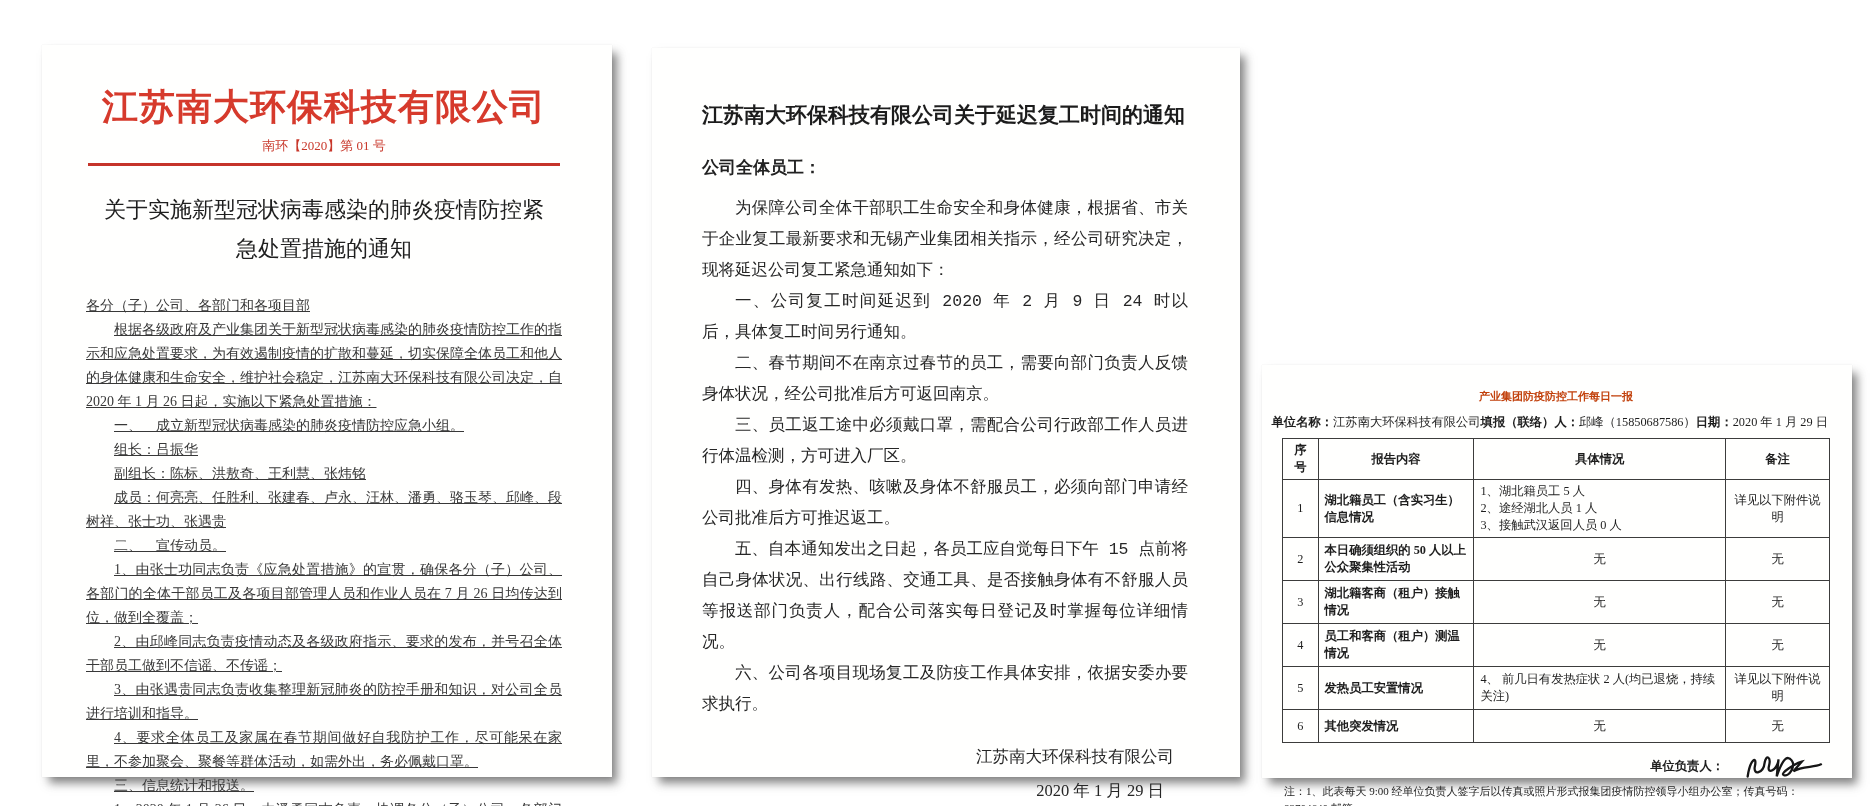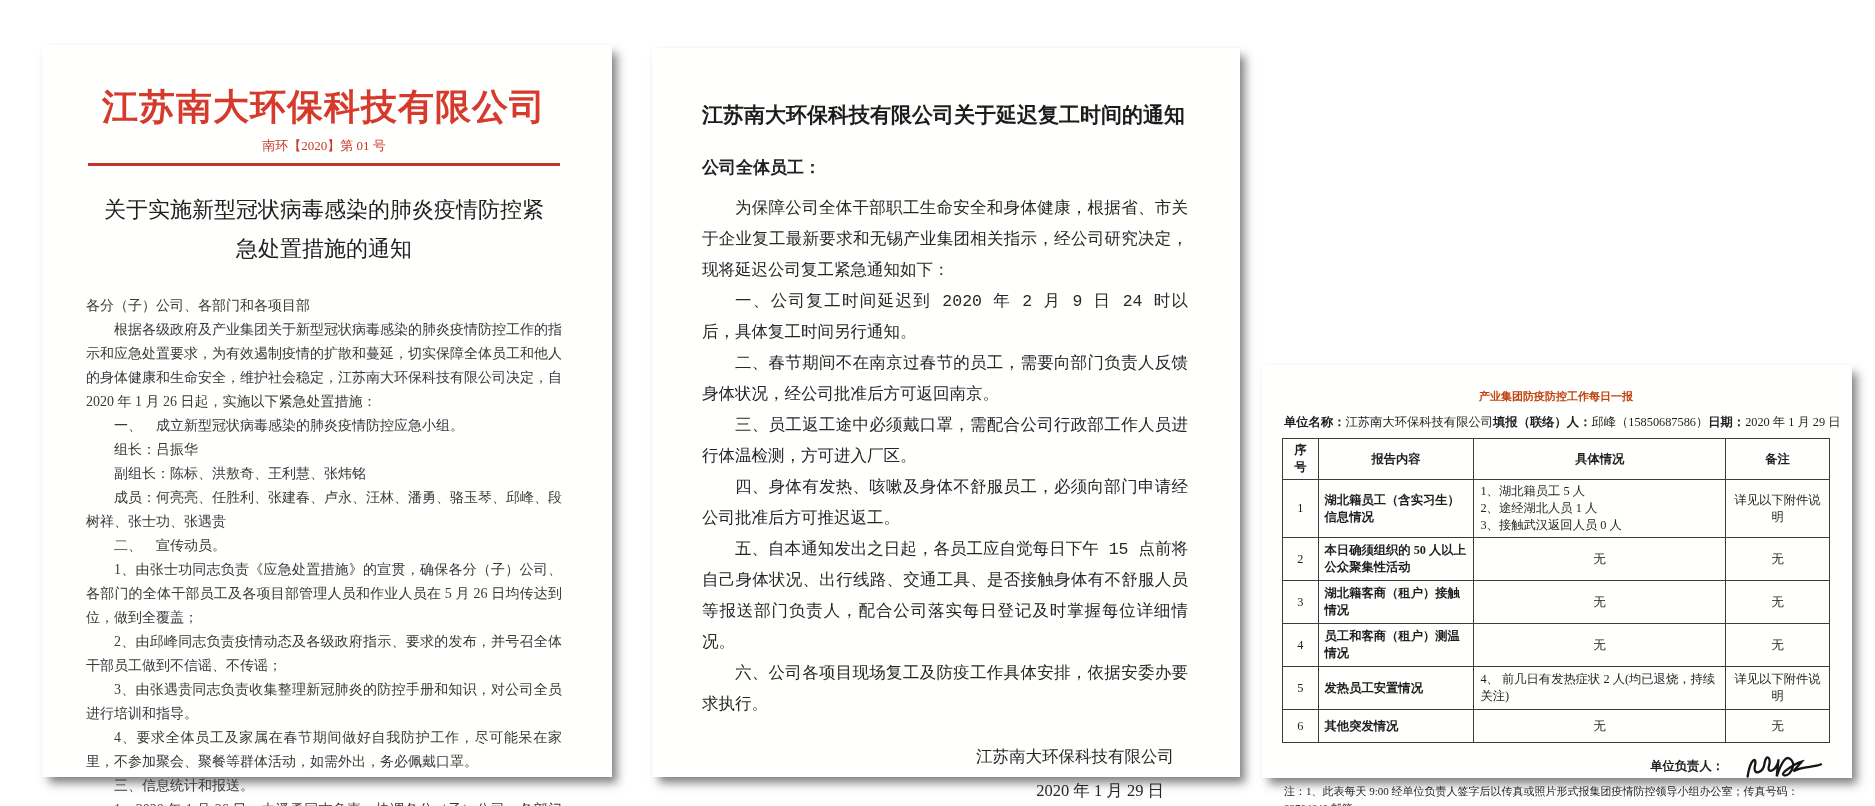"各分（子）公司、各部门和各项目部" .p1-body p { text-decoration: none -> underline }
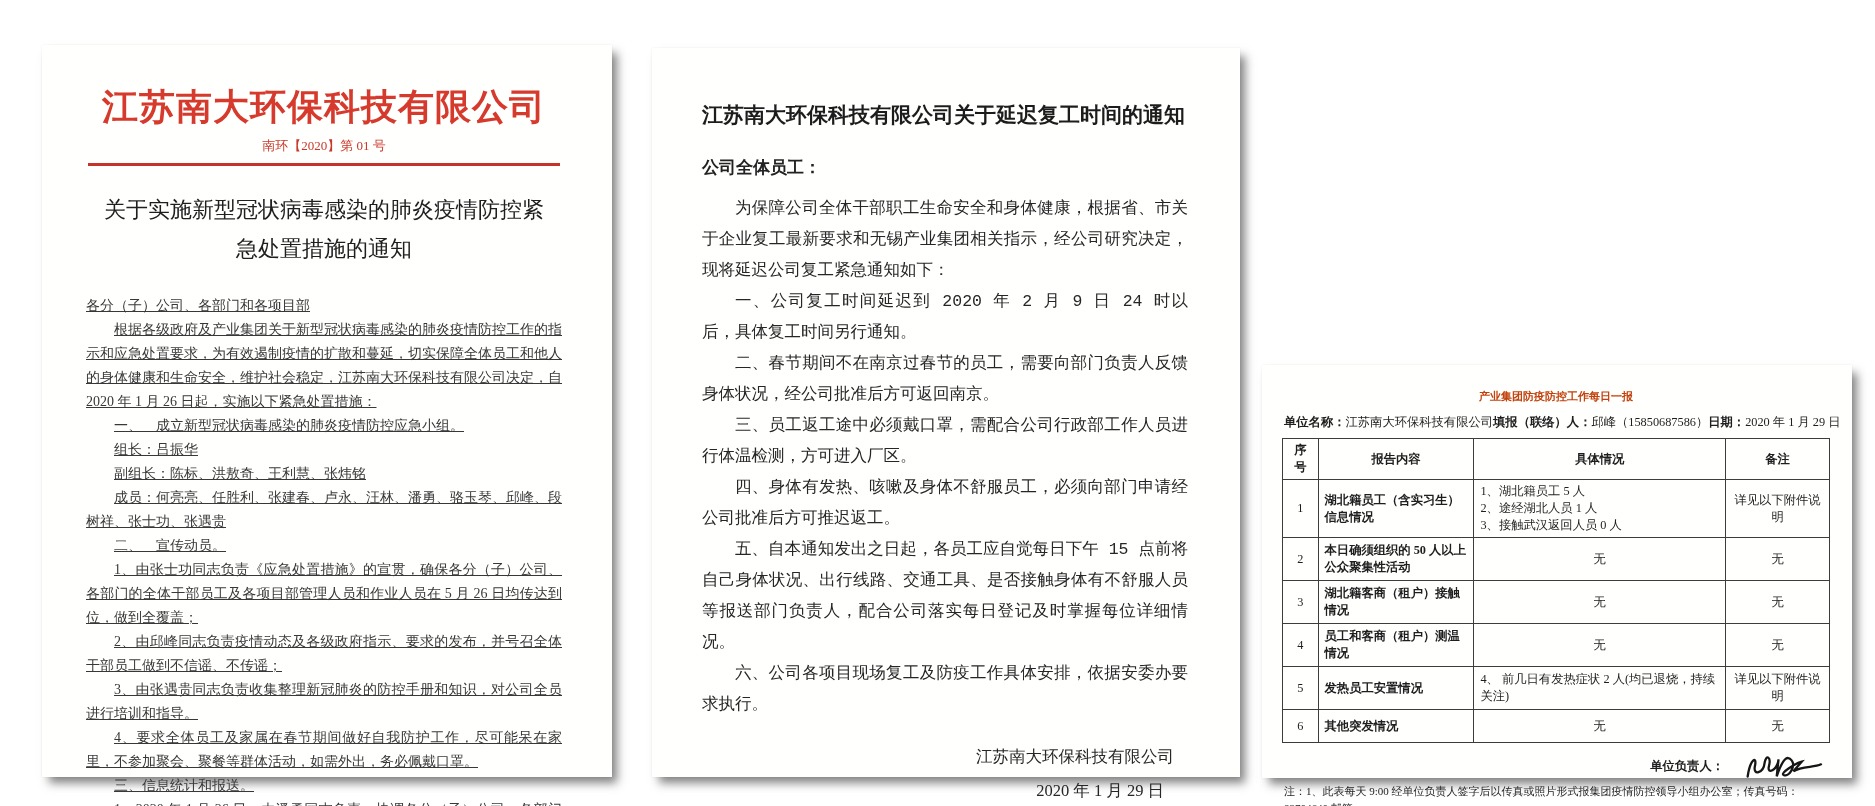"单位名称：江苏南大环保科技有限公司" .p3-info { justify-content: space-between -> flex-end }
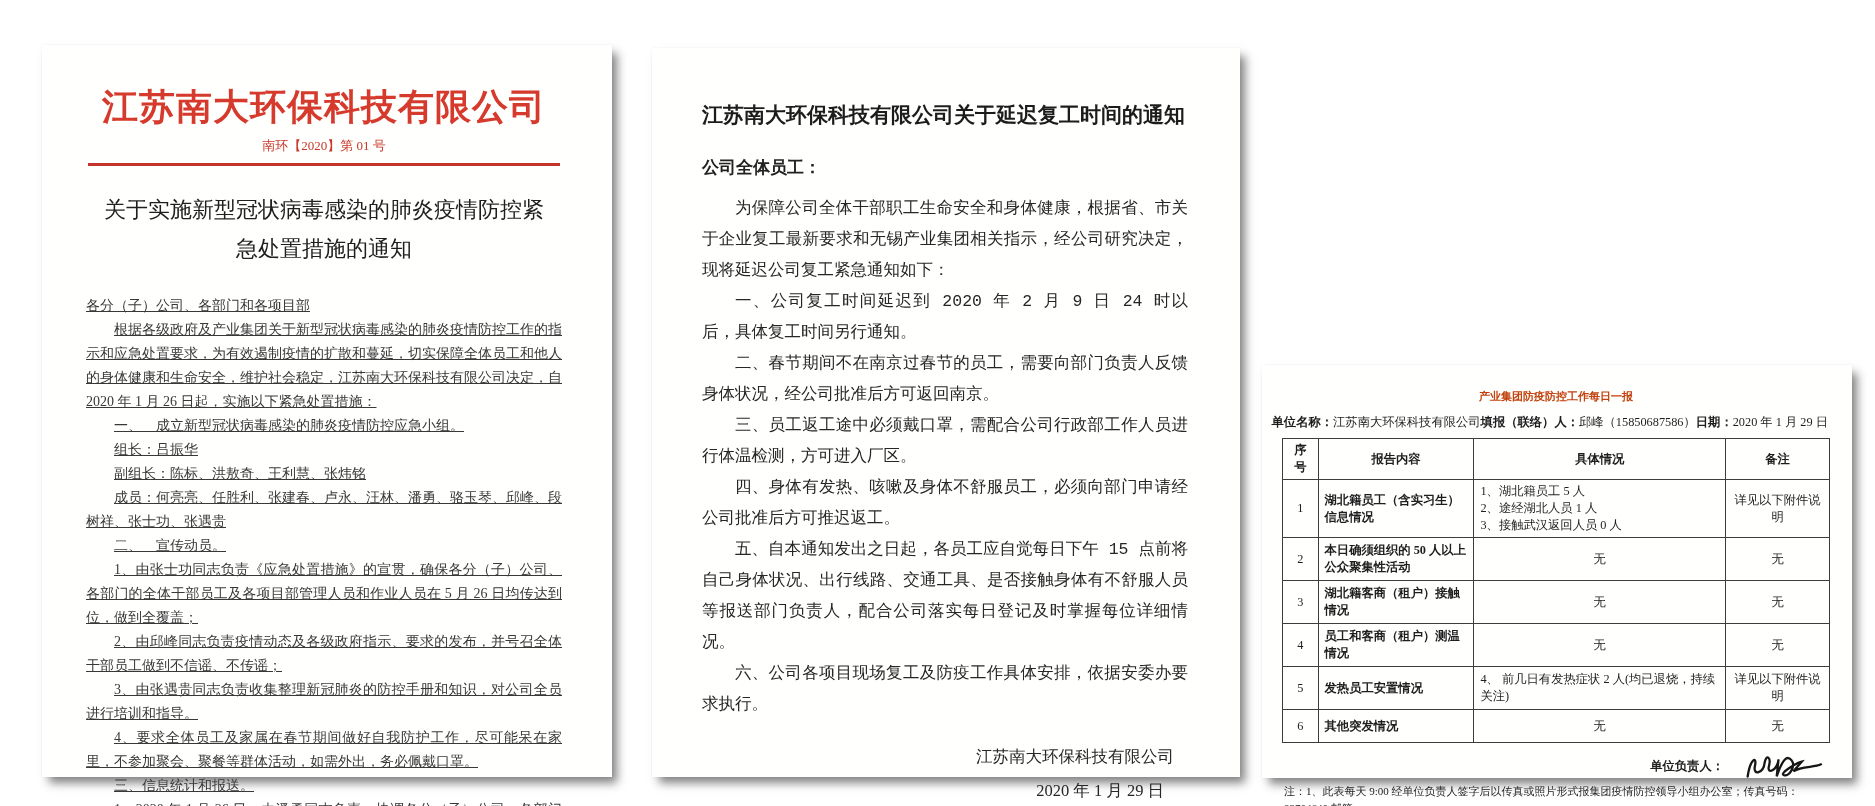"1、由张士功同志负责《应急处置措施》的宣贯，确保各分（子）公司、各部门的全体干部" p.ind { text: 5 -> 7 }
